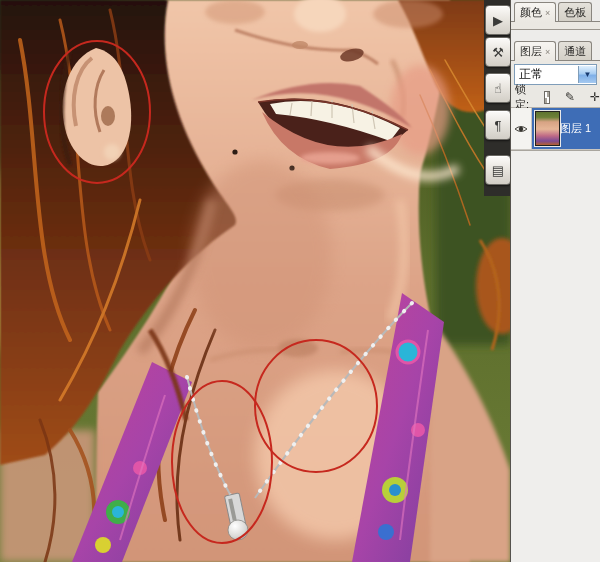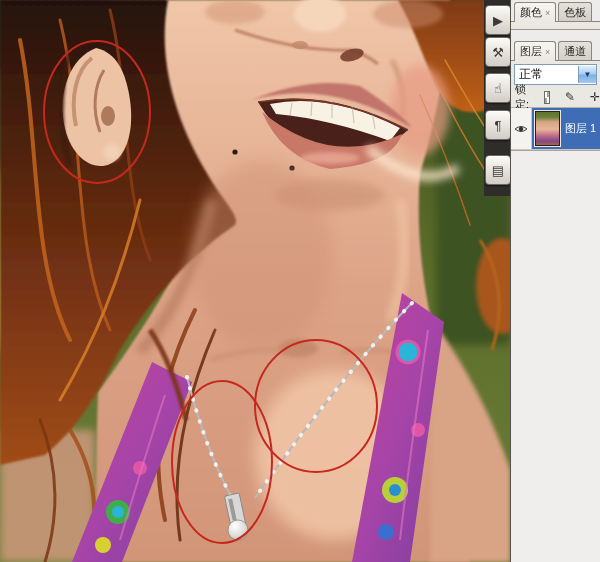"图层 1" .row-main { gap: 5px -> none }
